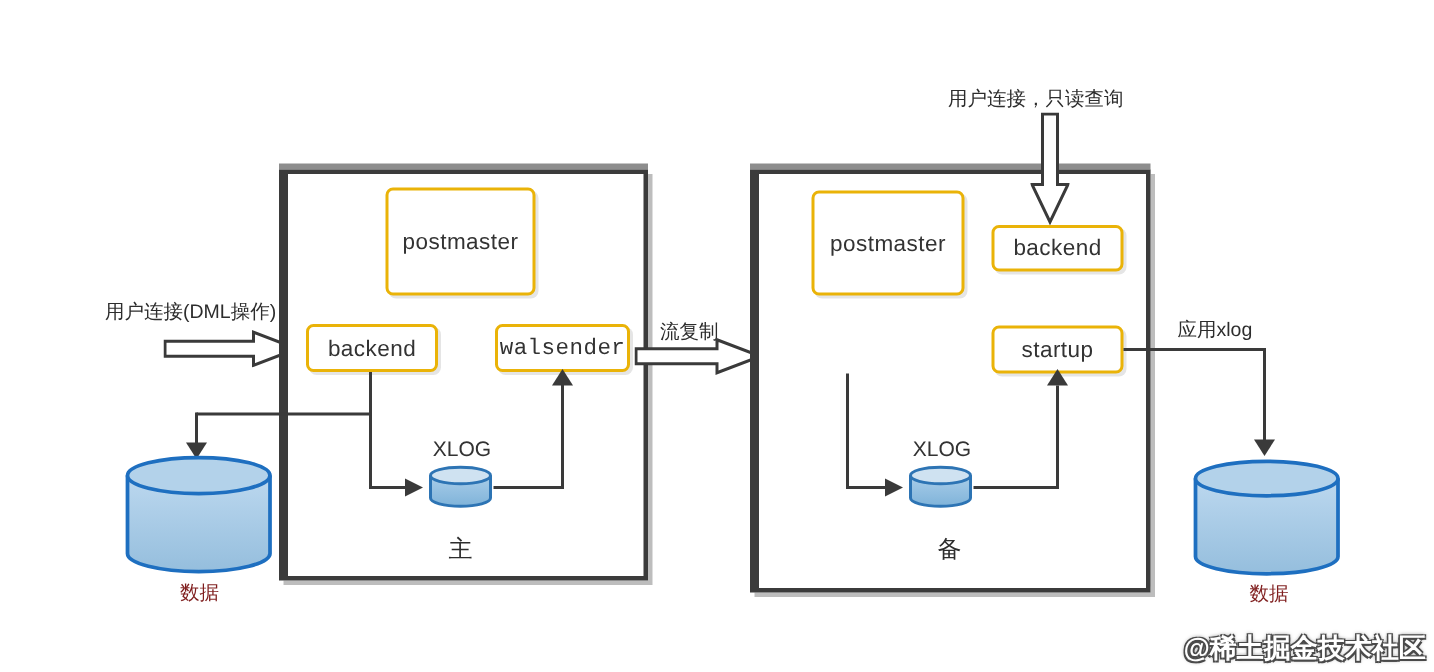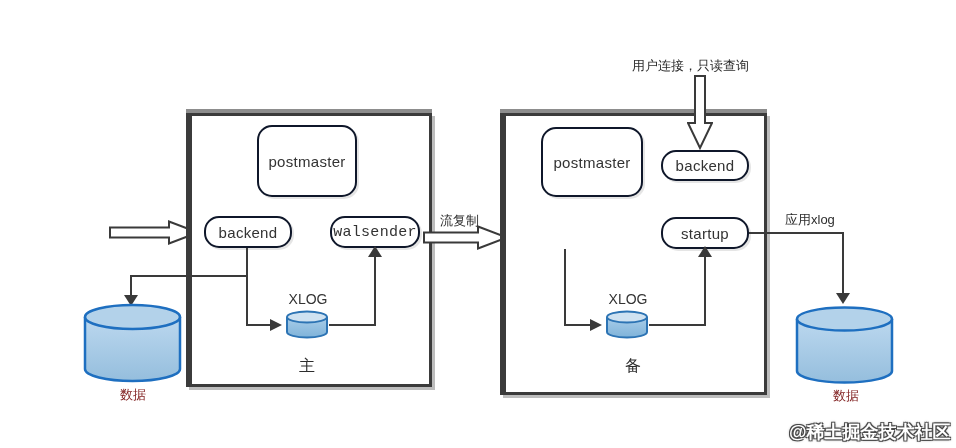"postmaster" .pbox { border: 2px solid #0f172a -> 2px solid #eab308; border-radius: 15px -> 5px }
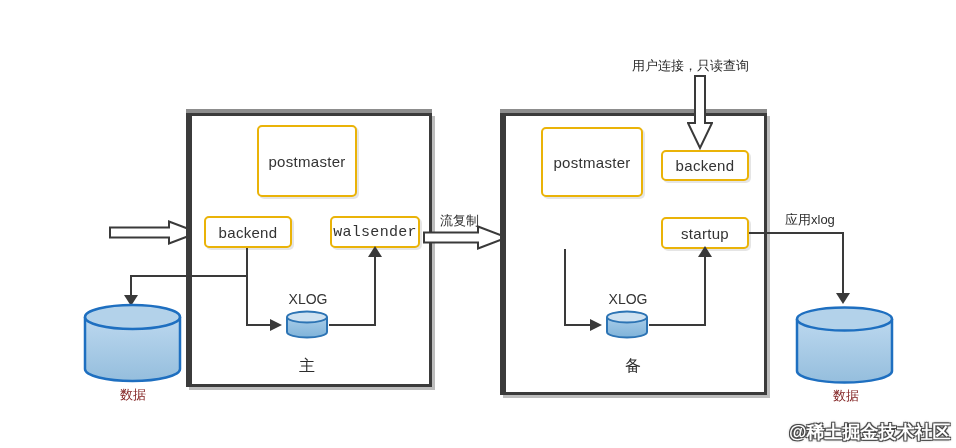"用户连接(DML操作)" div.lbl { html: none -> <div>用户连接(DML操作)</div> }
